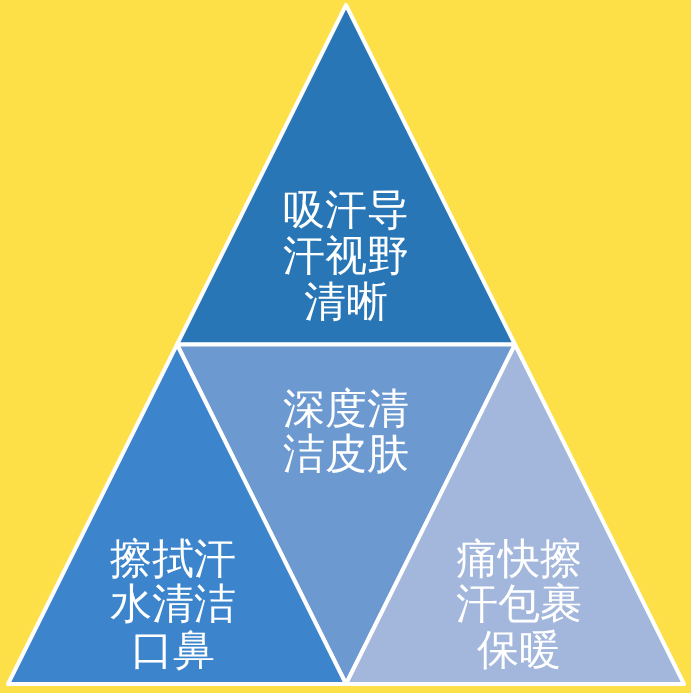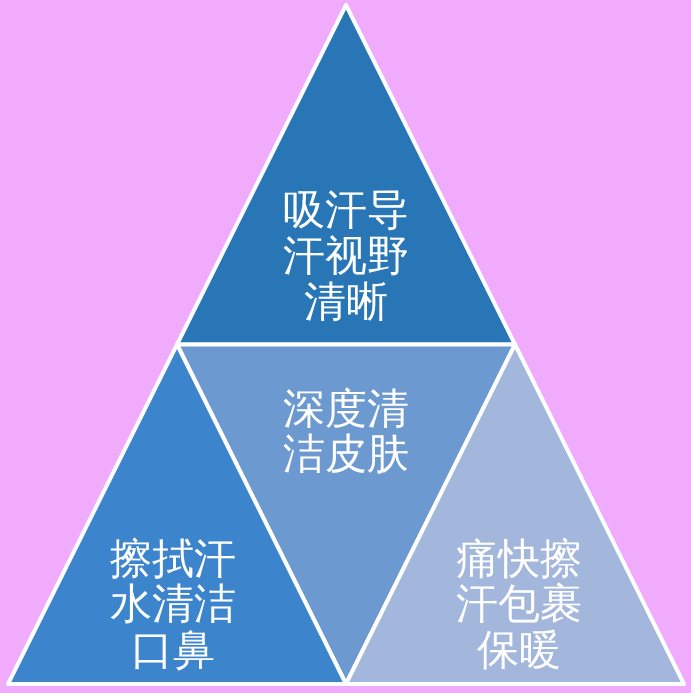"吸汗导" .stage { background: #f0abfc -> #fde047 }
